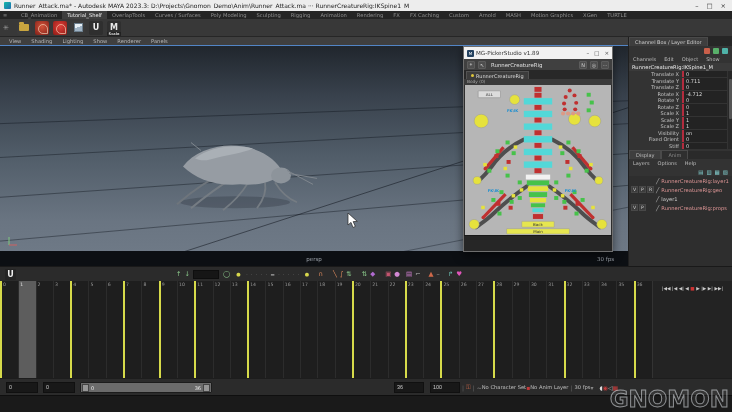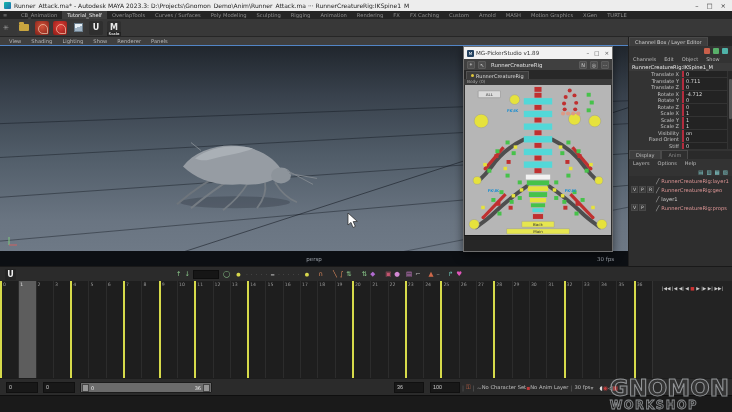"WORKSHOP" div.wm2 { html: <div>WORKSHOP</div> -> none }
